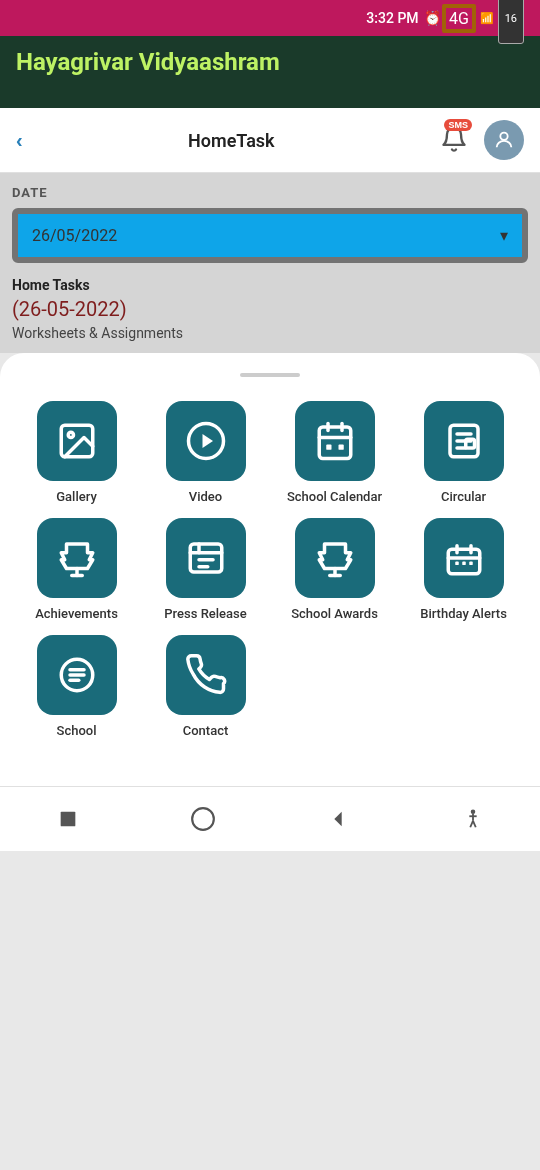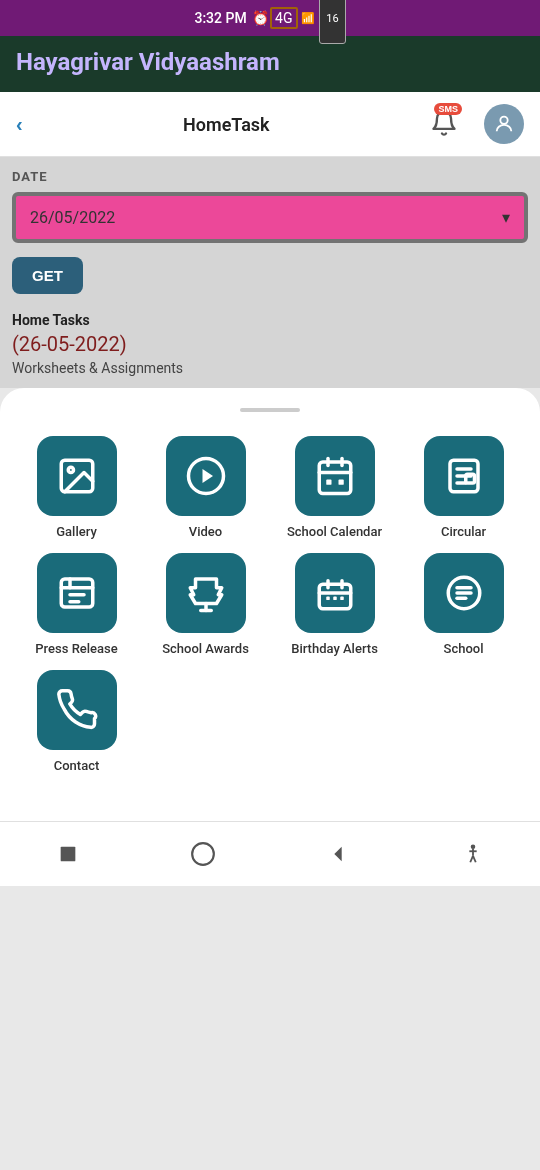"3:32 PM" .status-bar { background: #701a75 -> #be185d; justify-content: center -> flex-end }
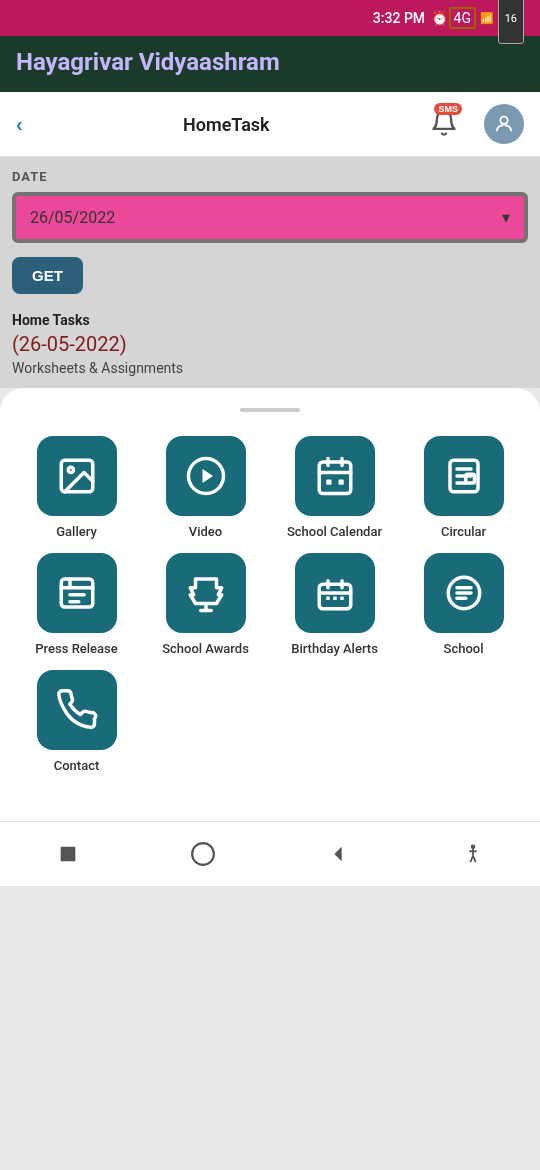"4G" span { border: 2px solid #a16207 -> 4px solid #a16207; font-size: 14px -> 16px }
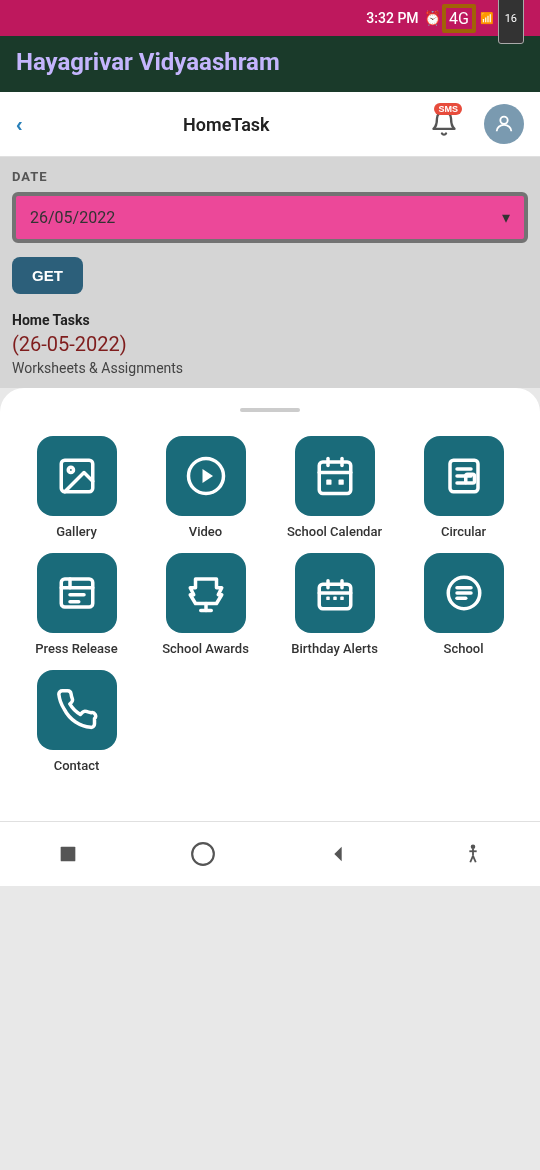"Hayagrivar Vidyaashram" .app-header { color: #c4b5fd -> #bef264; padding: 12px 16px 16px -> 12px 16px 32px }
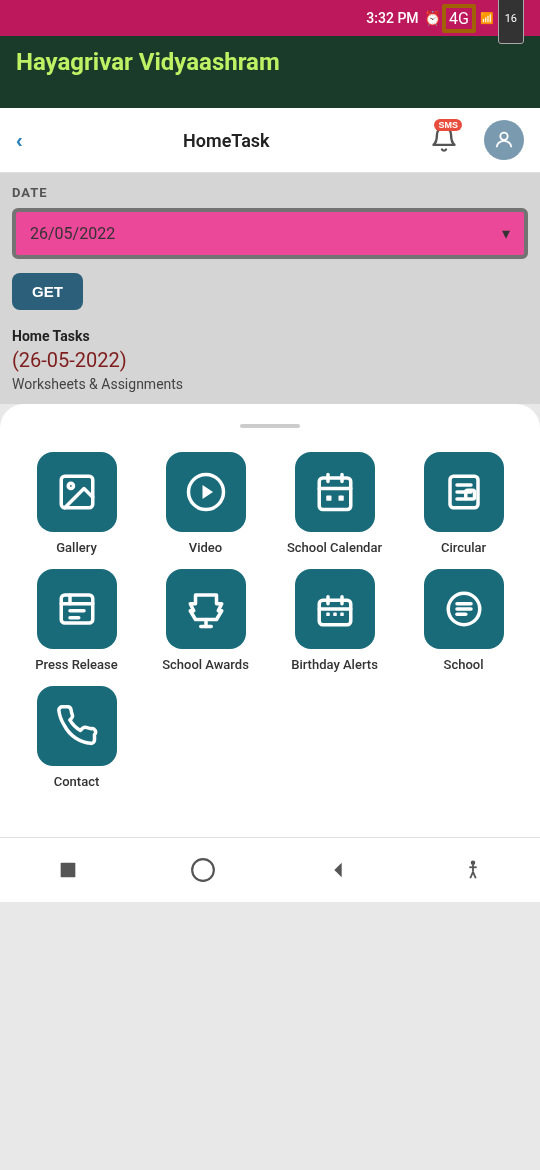"SMS" .sub-header-icons { gap: 26px -> 16px }
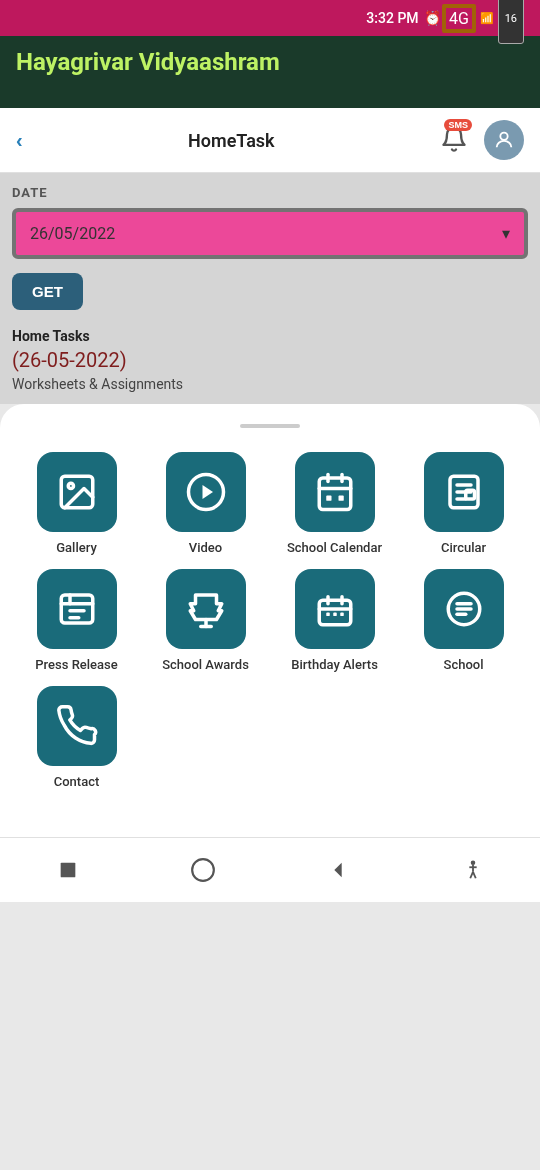"26/05/2022" .date-dropdown { background: #ec4899 -> #0ea5e9; border: 4px solid #737373 -> 6px solid #737373 }
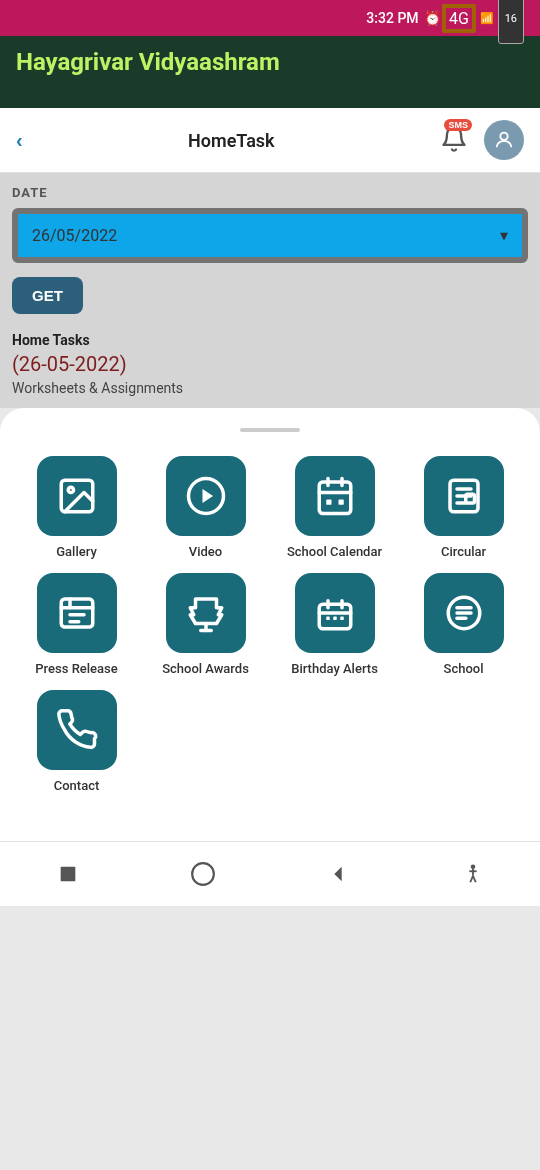"GET" button.get-btn { html: <button>GET</button> -> none }
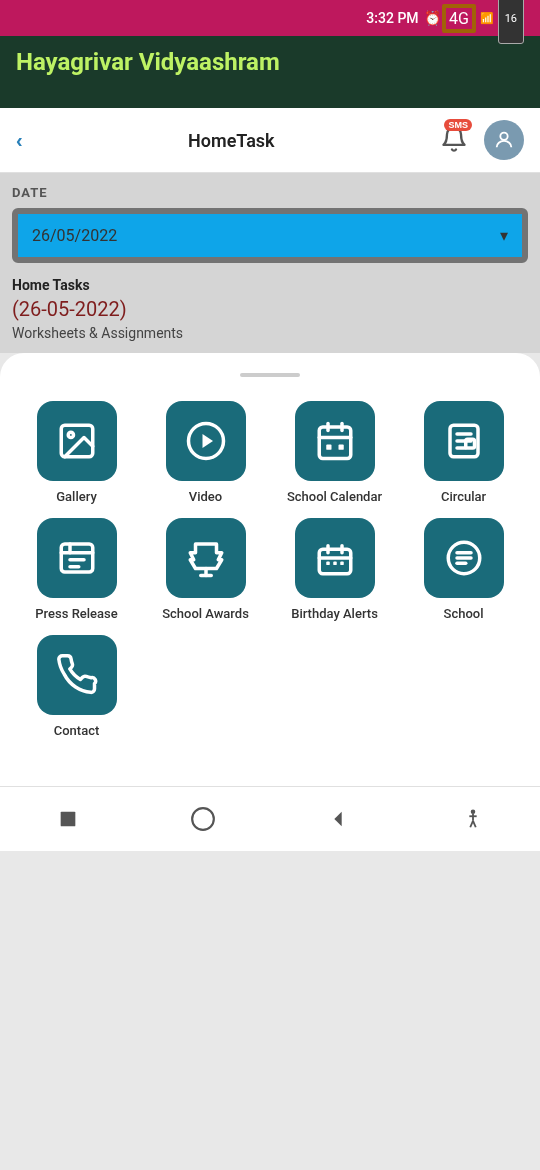"Achievements" div.menu-item { html: none -> <div> <div> <svg> <path></path> <line></line> <line></line> </svg> </div> <span>Achievements</span> </div> }
